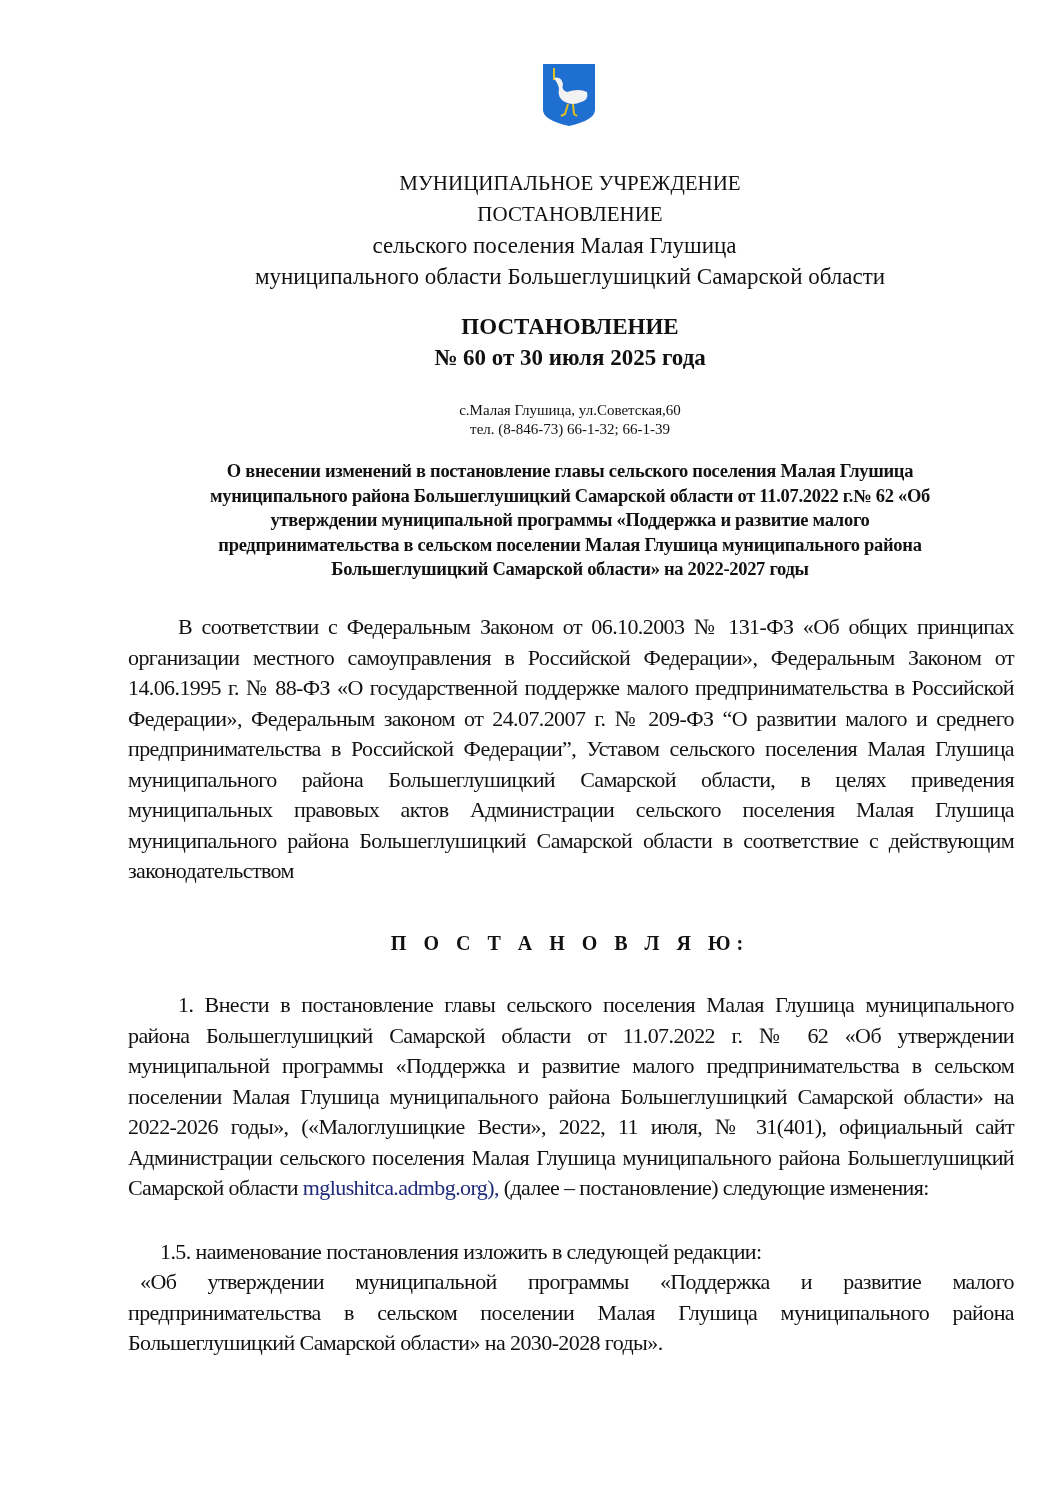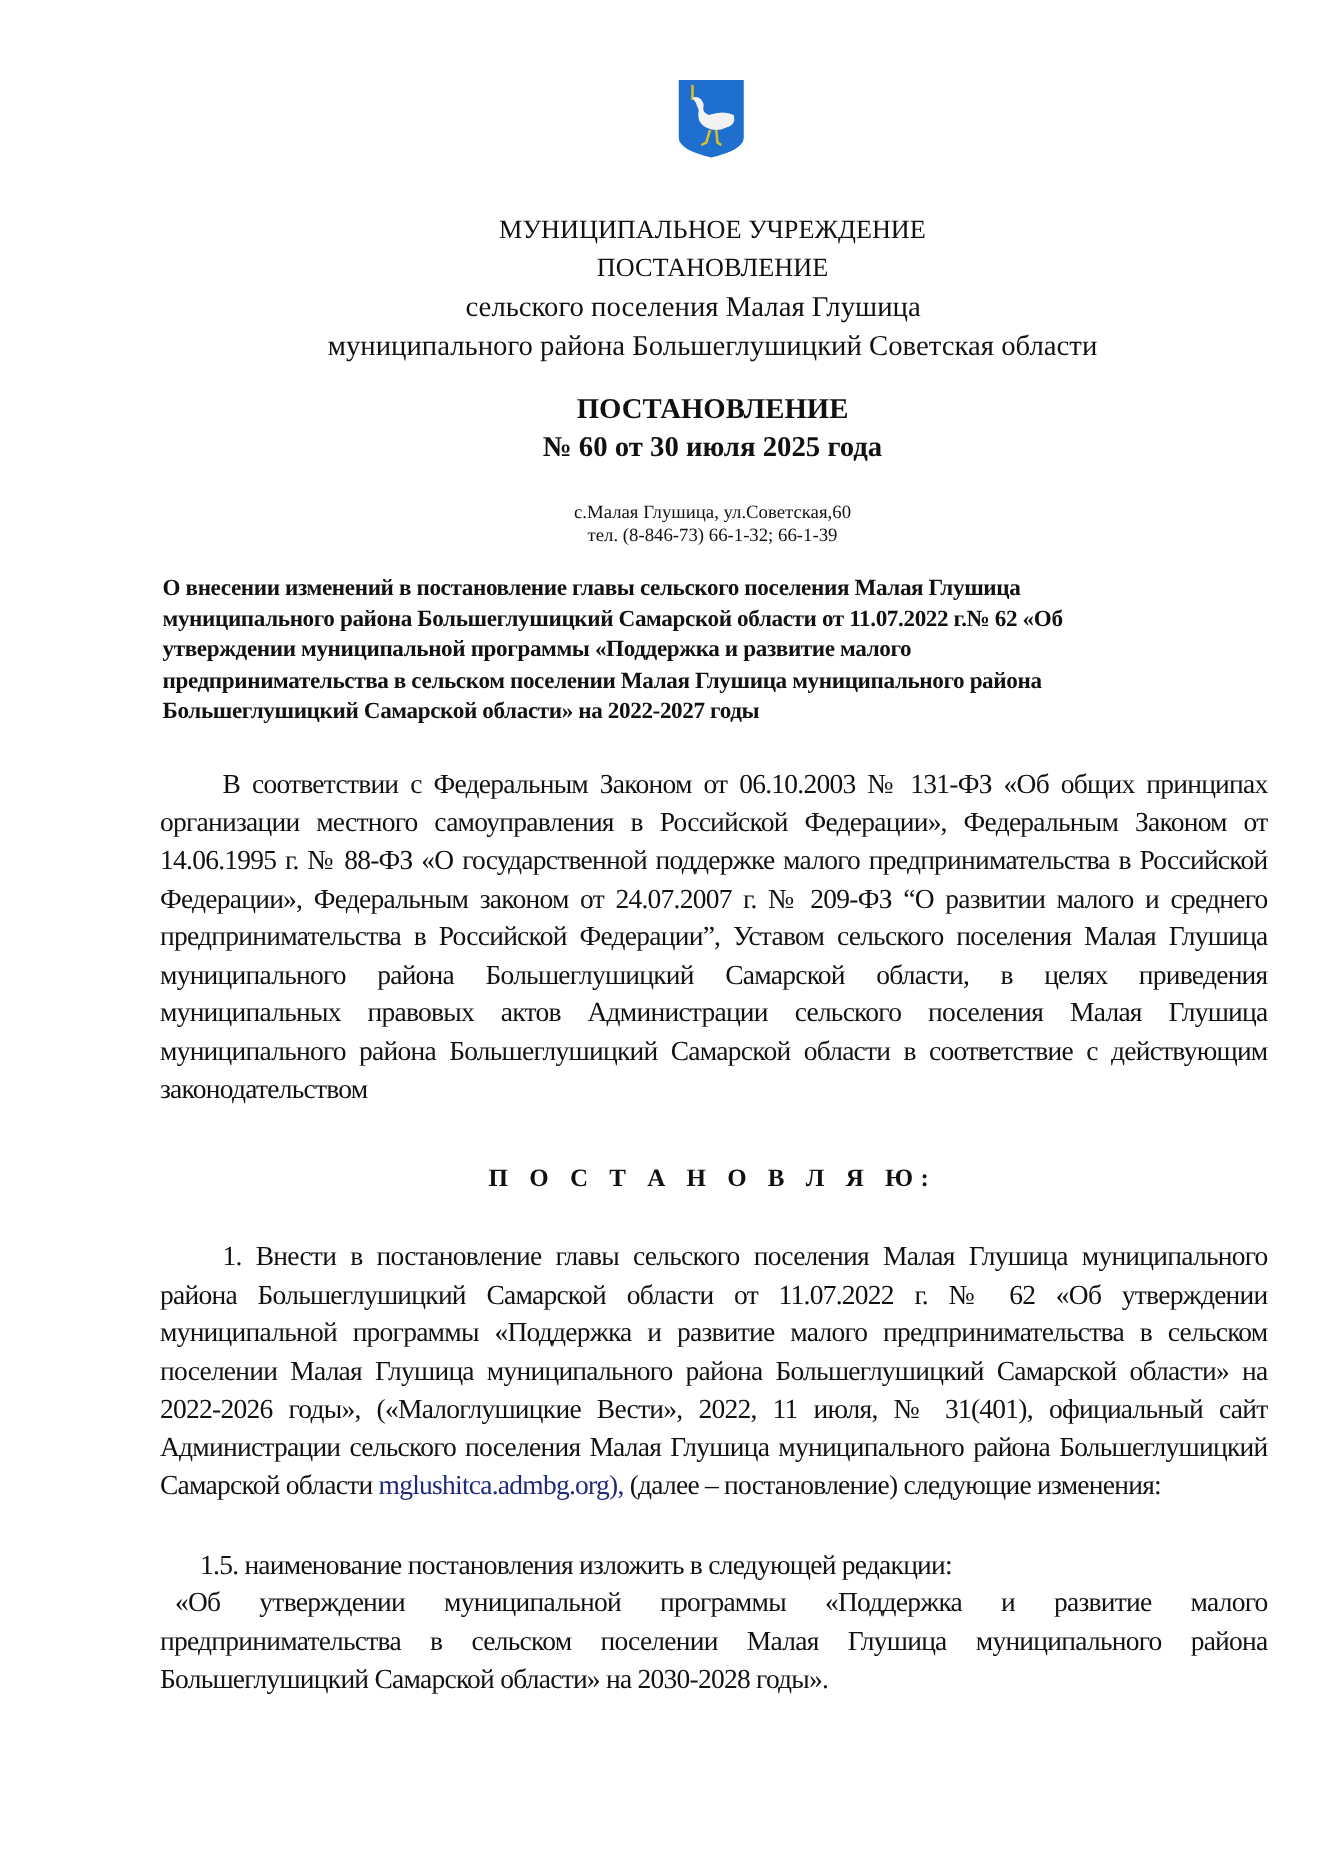"муниципального района Большеглушицкий Советская" div.big { text: района Большеглушицкий Советская -> области Большеглушицкий Самарской }
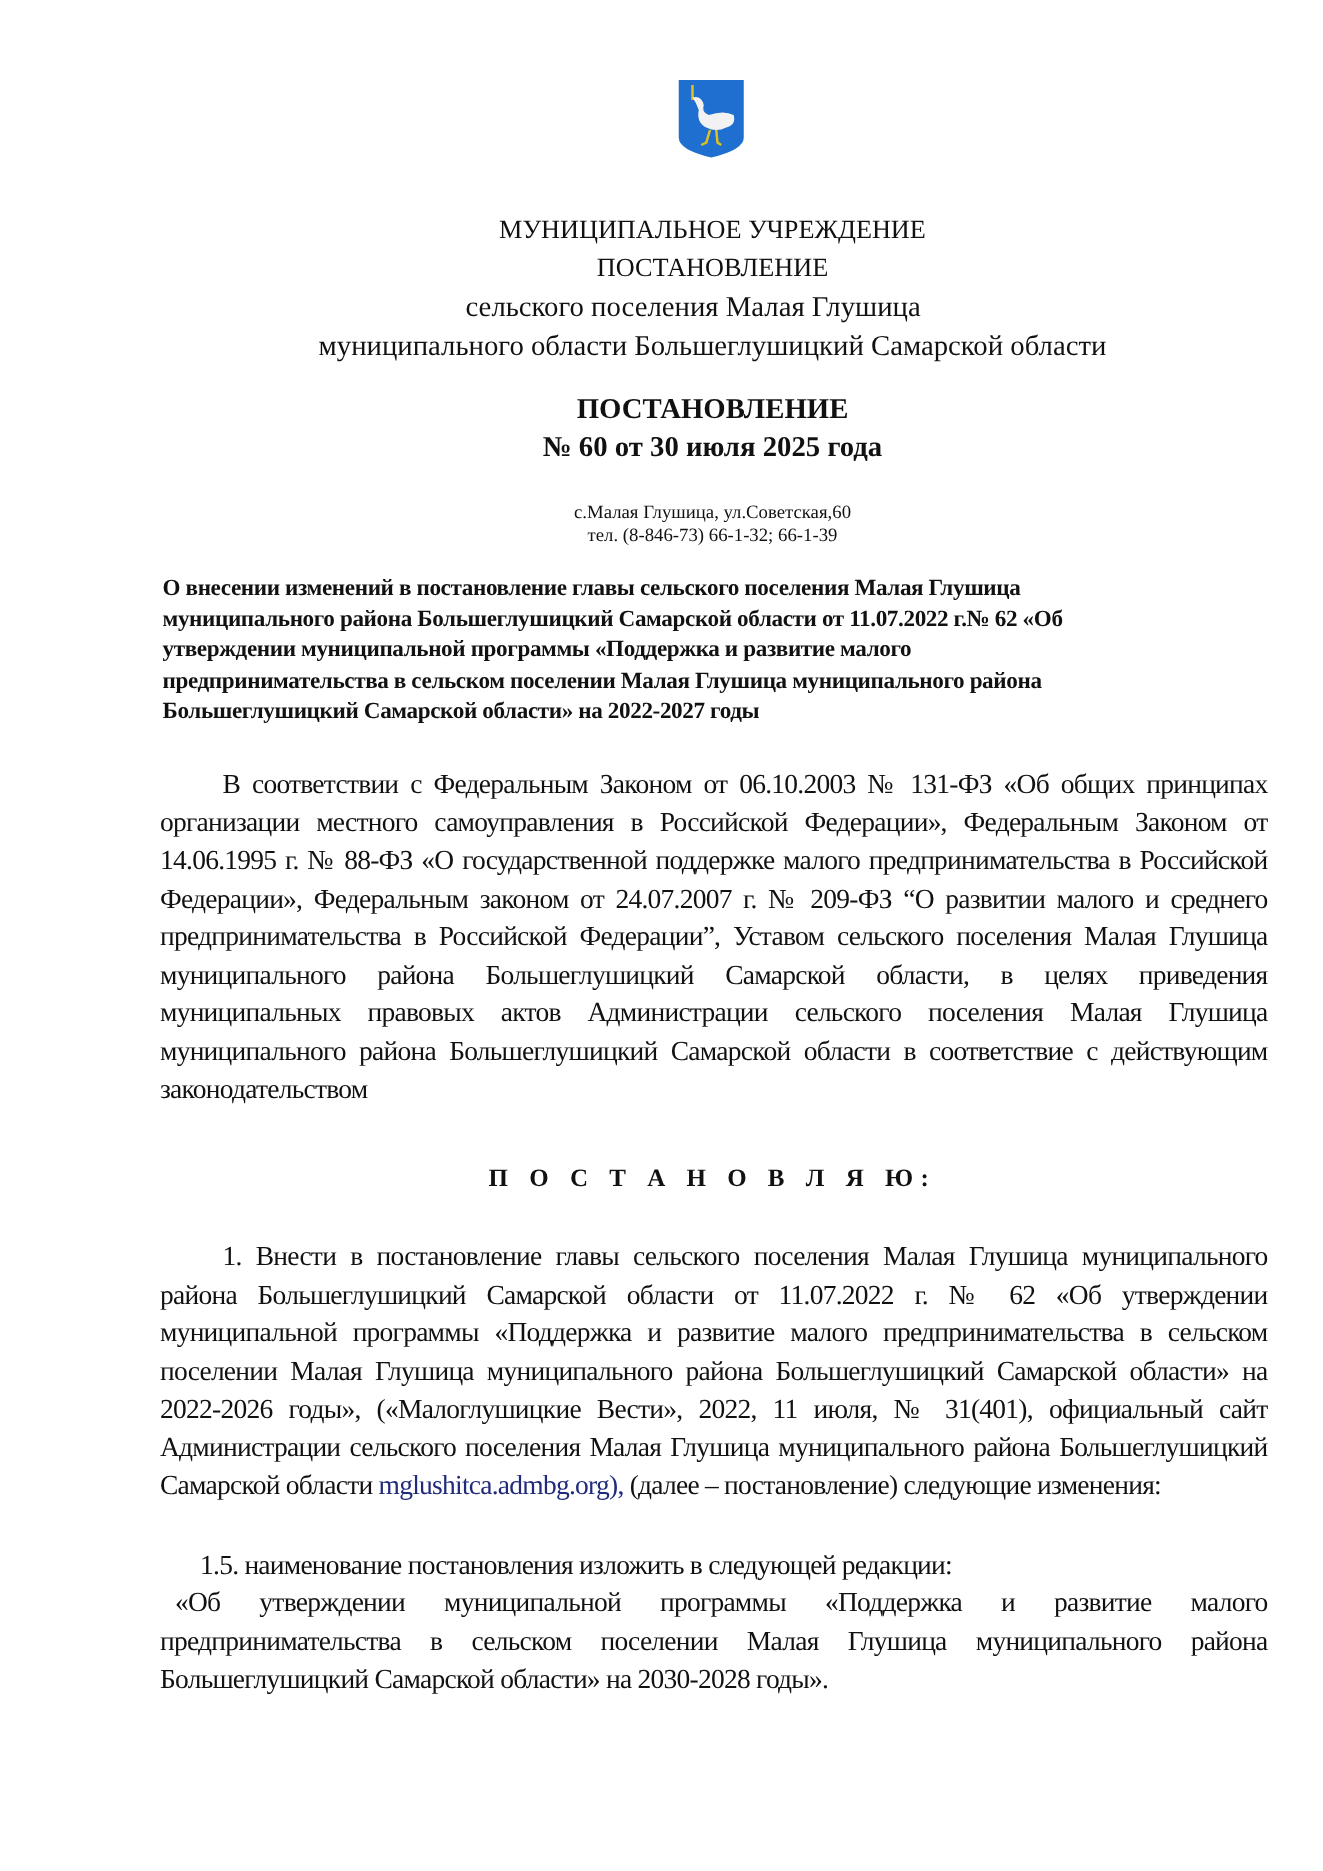"О внесении изменений в постановление" .subject { text-align: none -> center }
